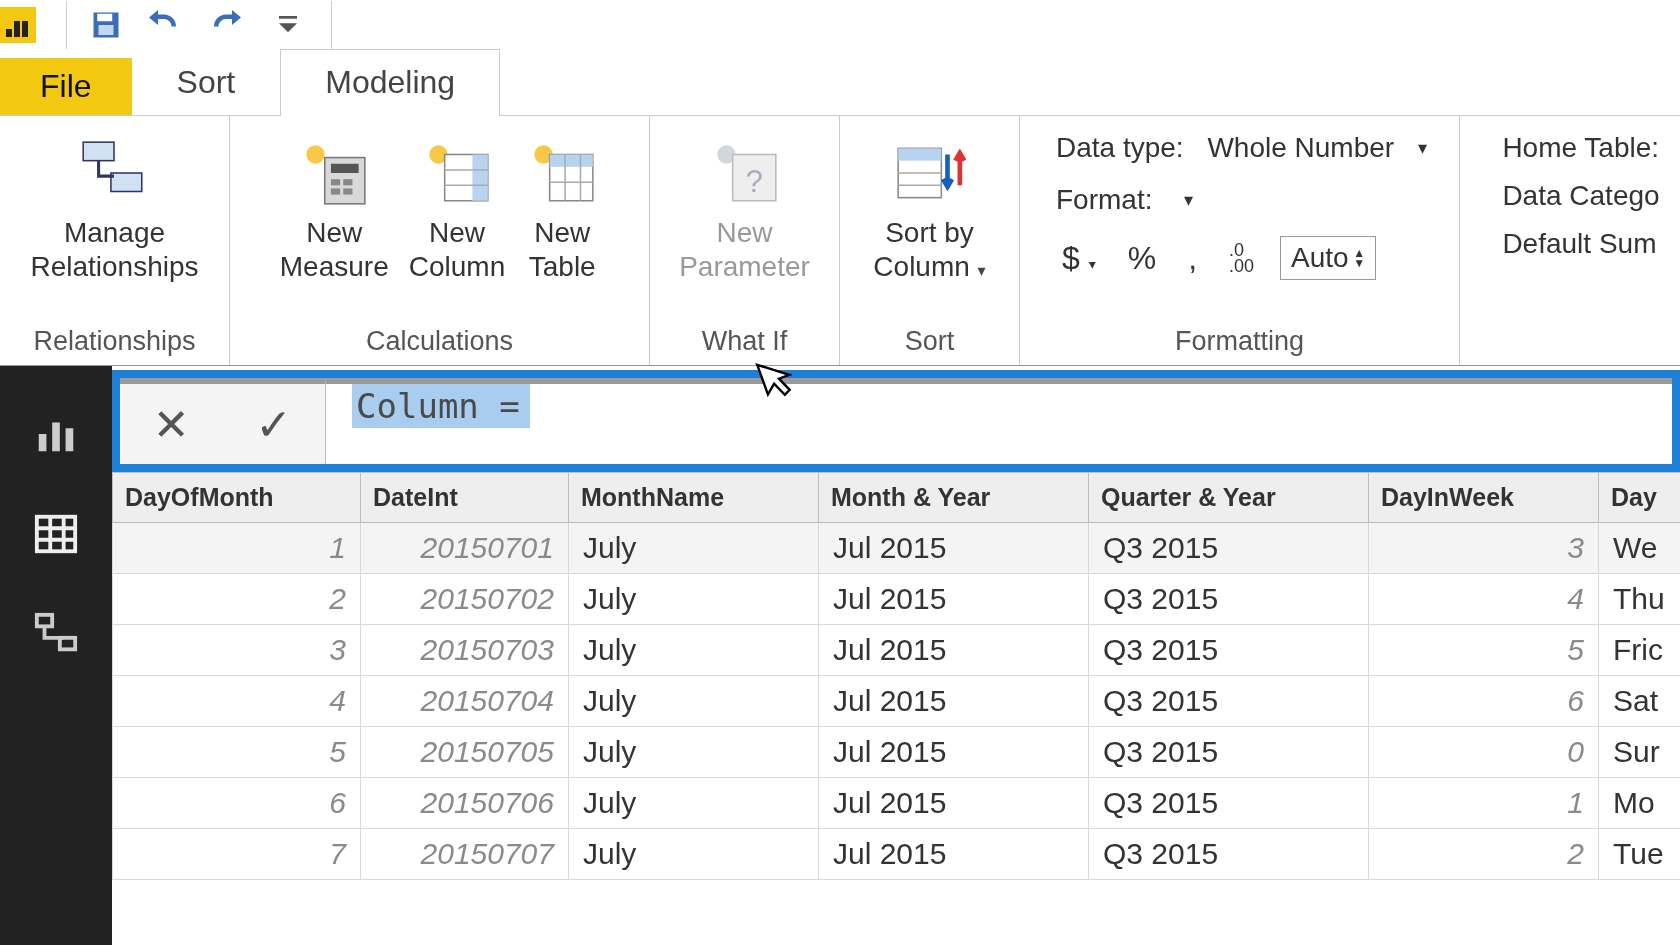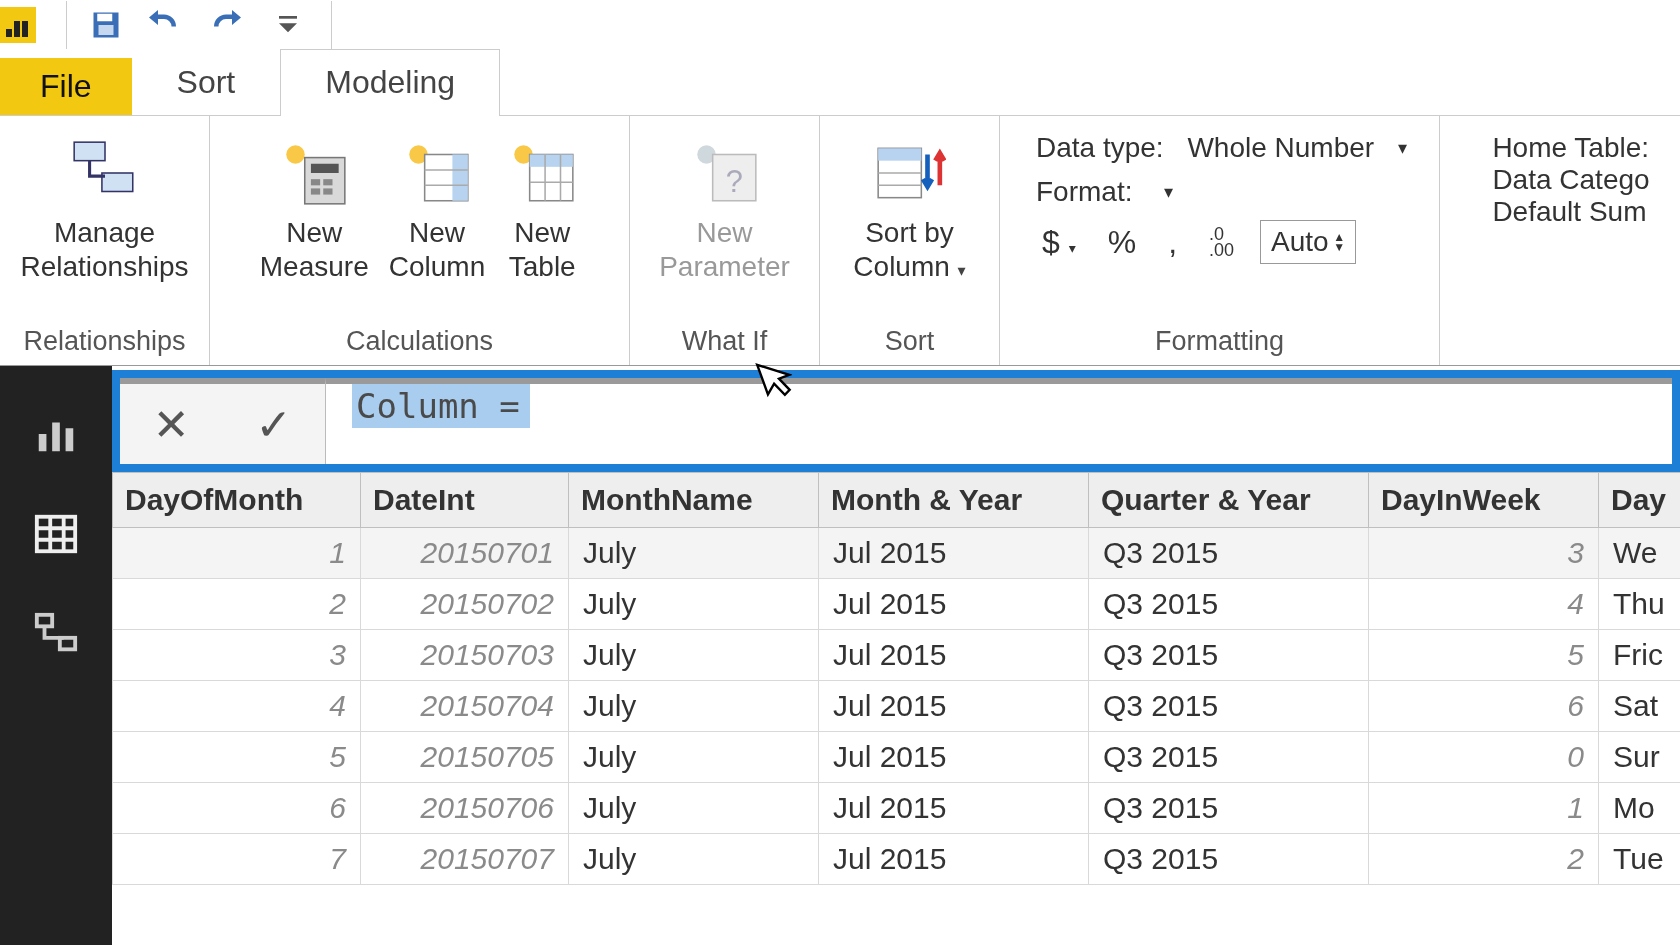"Data type:" .fmt-col { gap: 12px -> 20px }
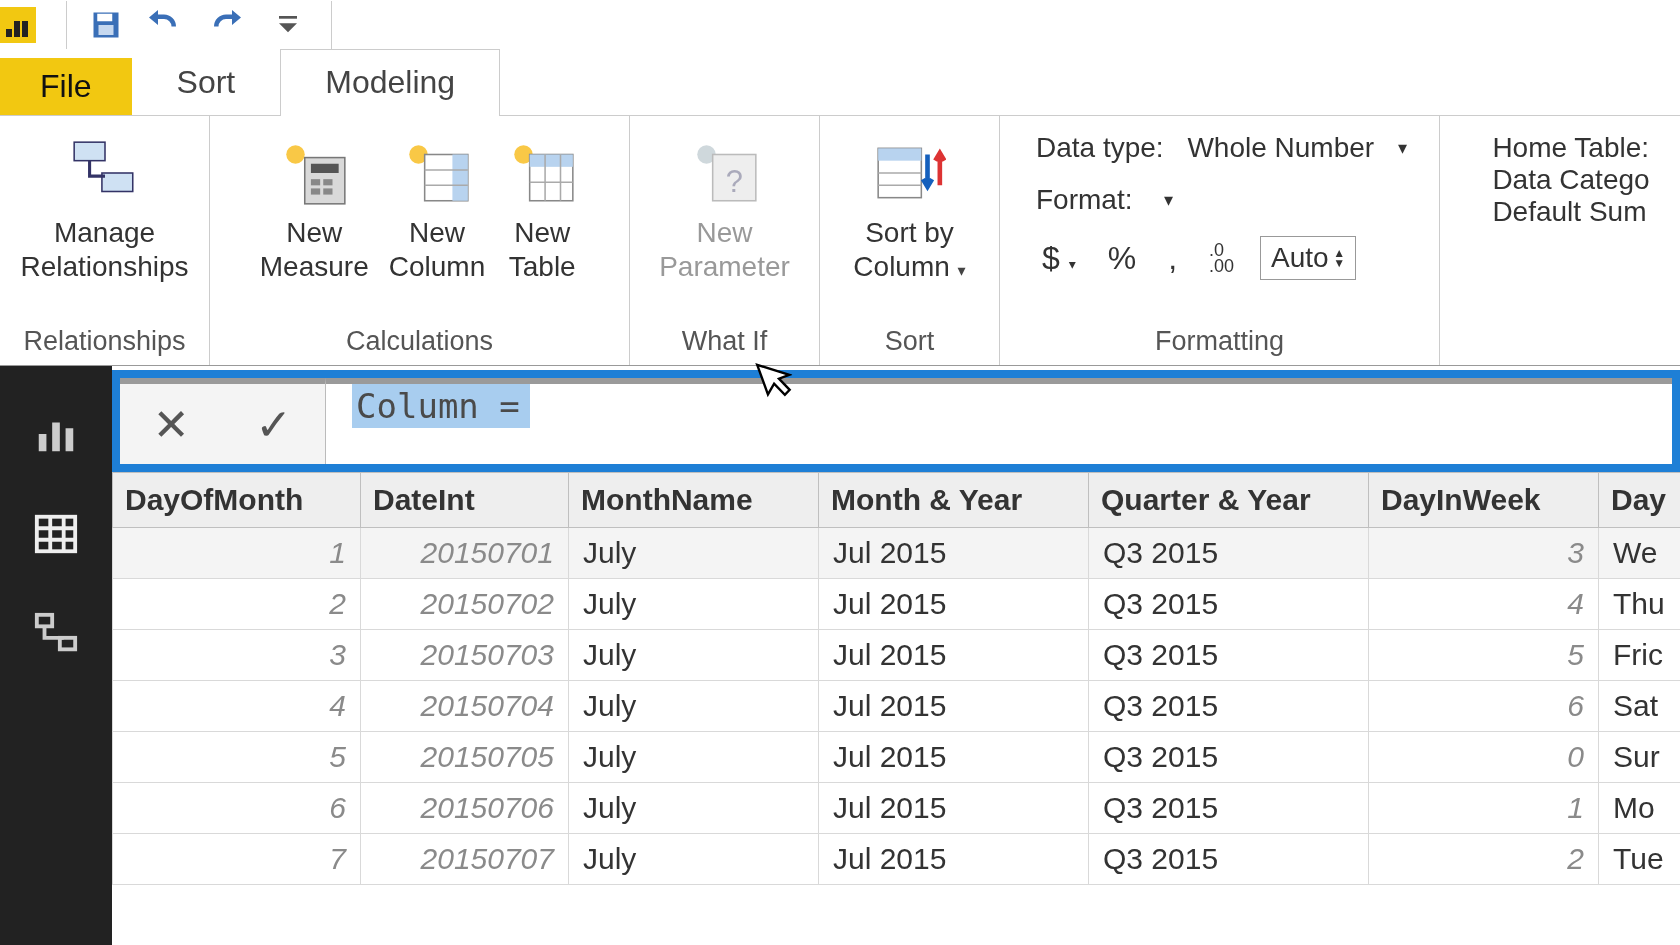"Home Table:" .props-col { gap: none -> 16px }
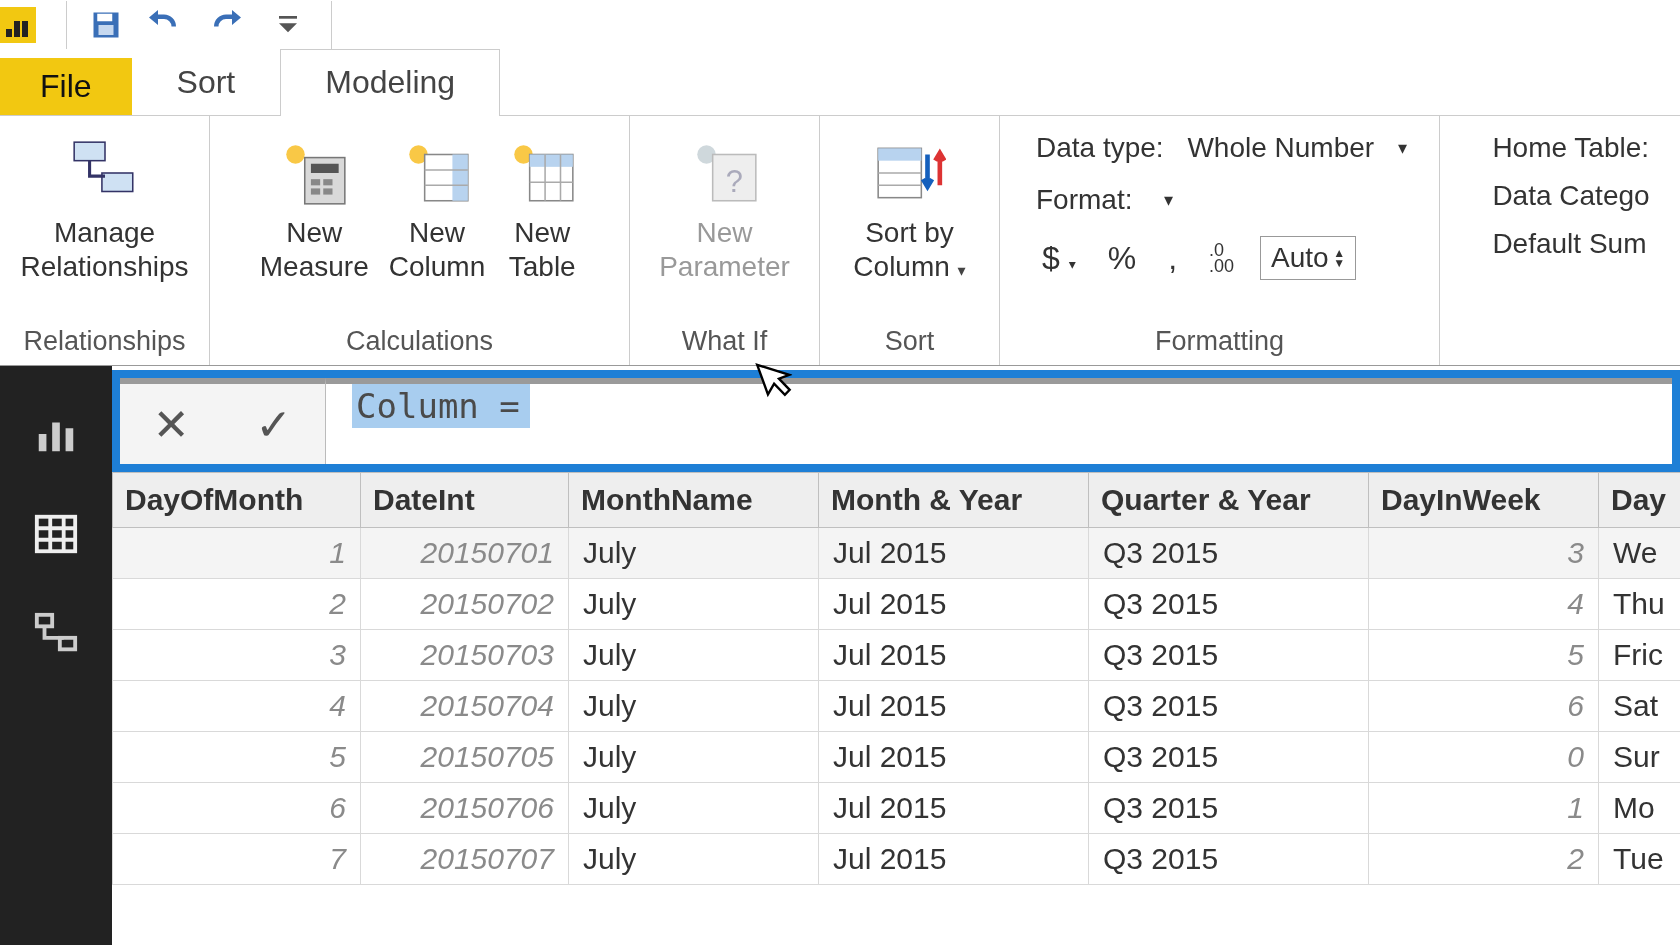"Manage" div.ribbon-group { width: 210px -> 230px }
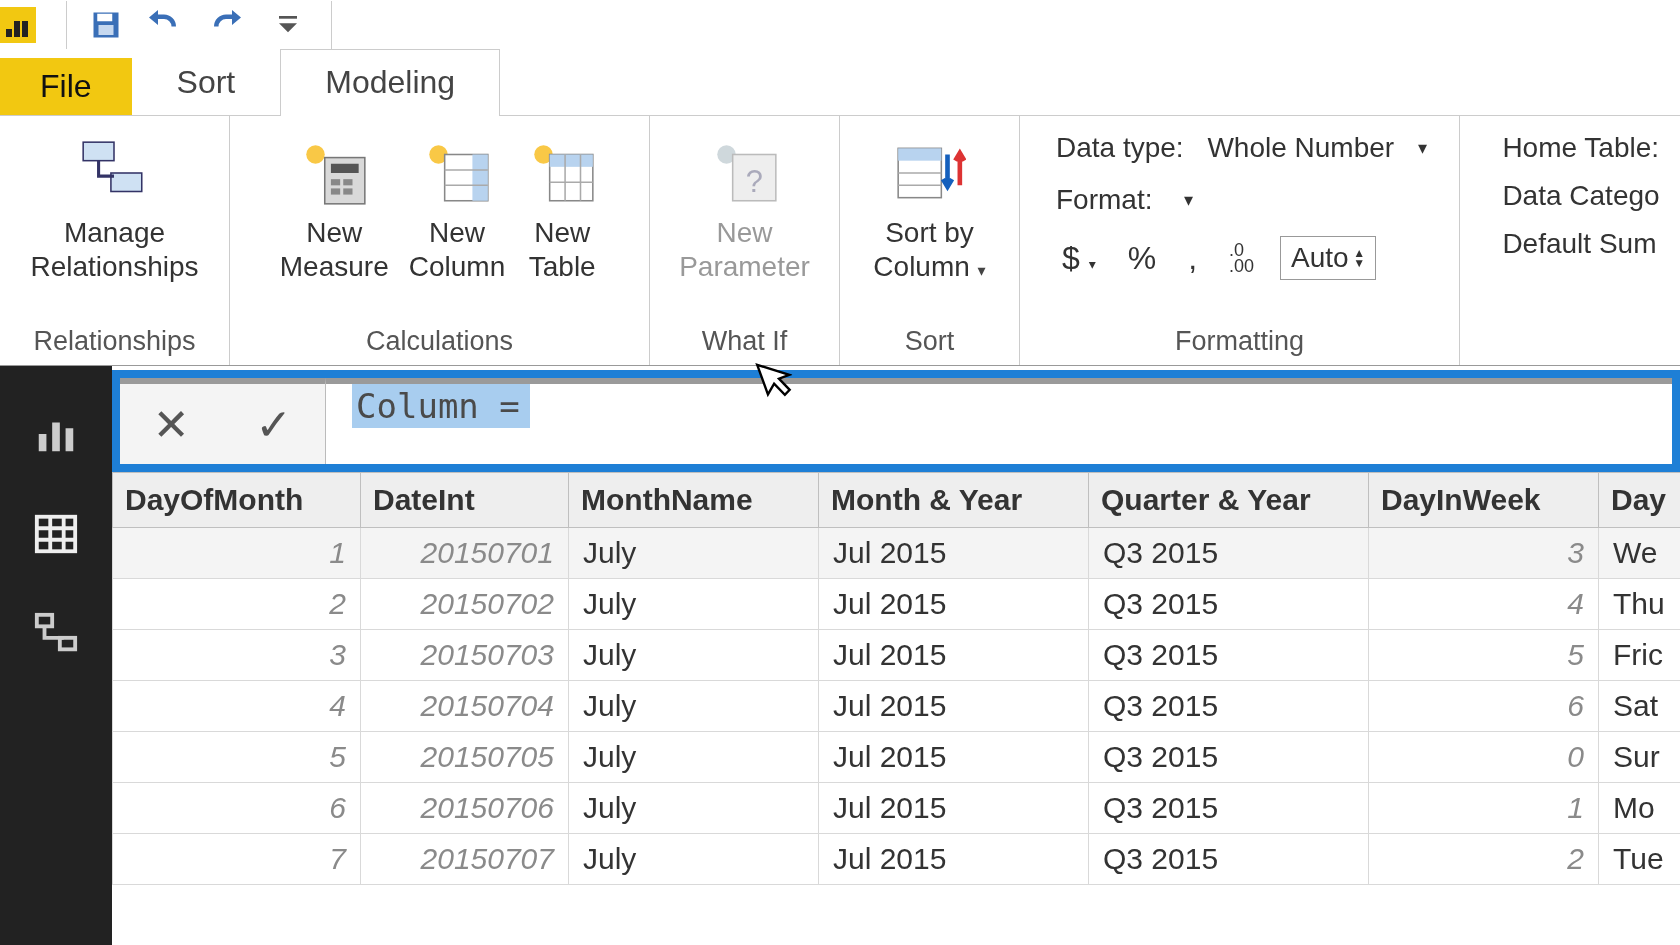"DayOfMonth" table.data th { font-size: 30px -> 25px }
